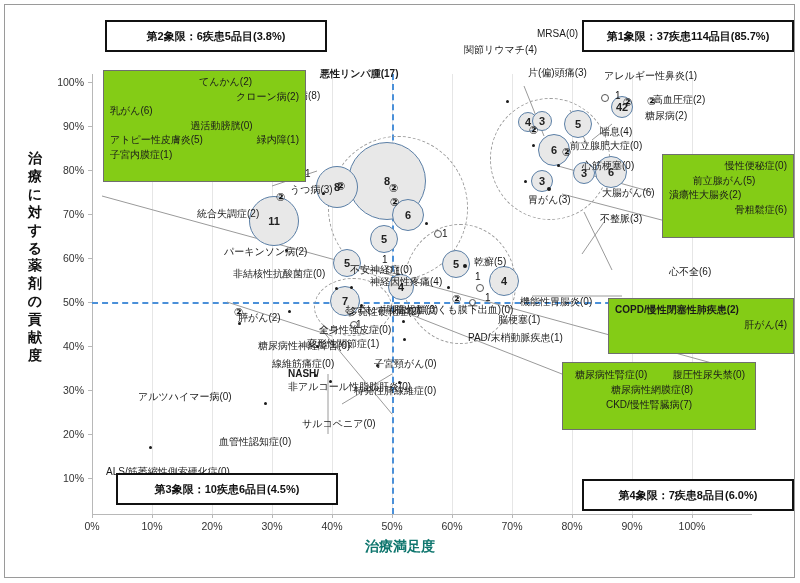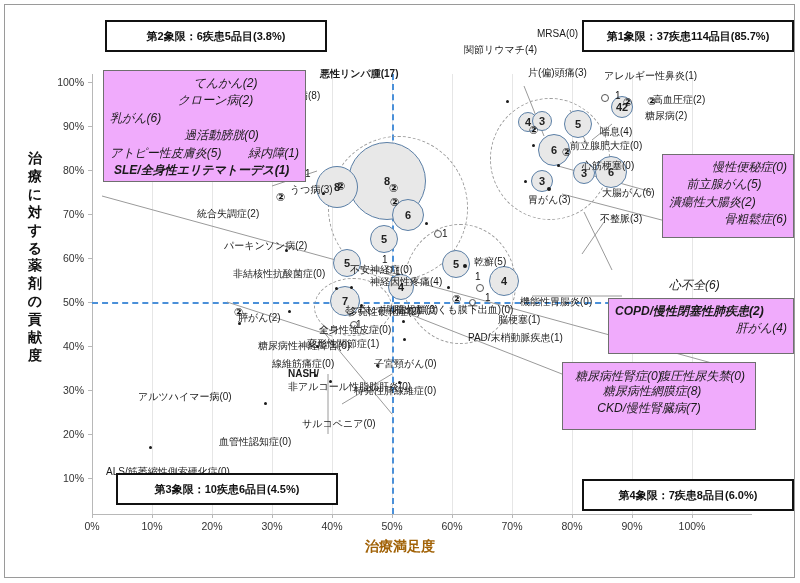"てんかん(2)" .lbox { background: #f0abfc -> #84cc16; font-size: 12px -> 10px; font-style: italic -> none }
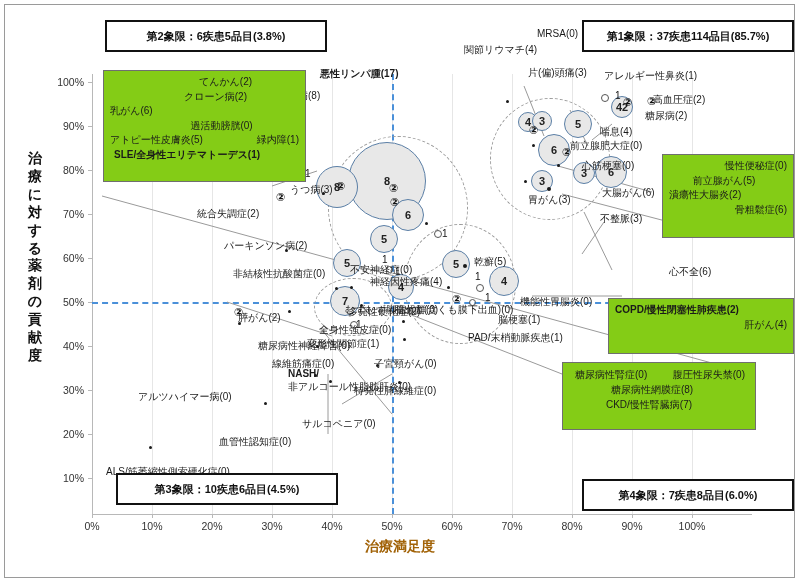"クローン病(2)" div { text-align: center -> right }
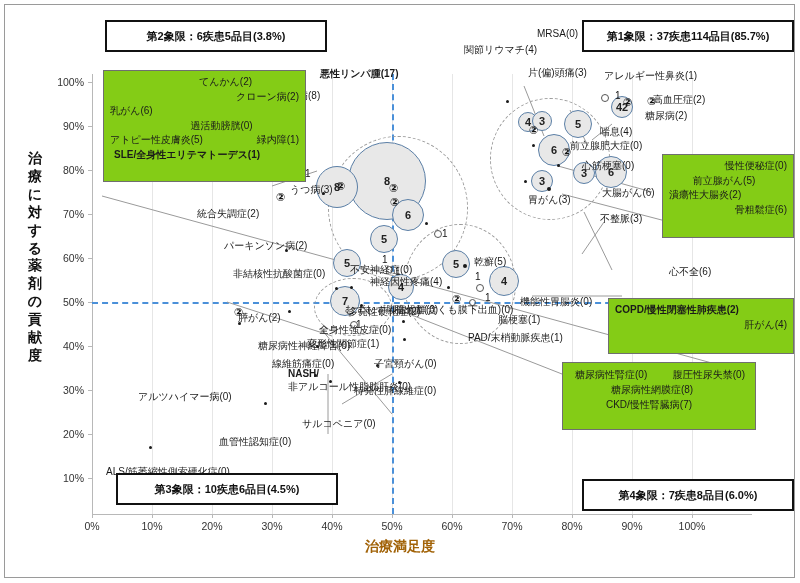"子宮内膜症(1)" div { html: none -> <div>子宮内膜症(1)</div> }
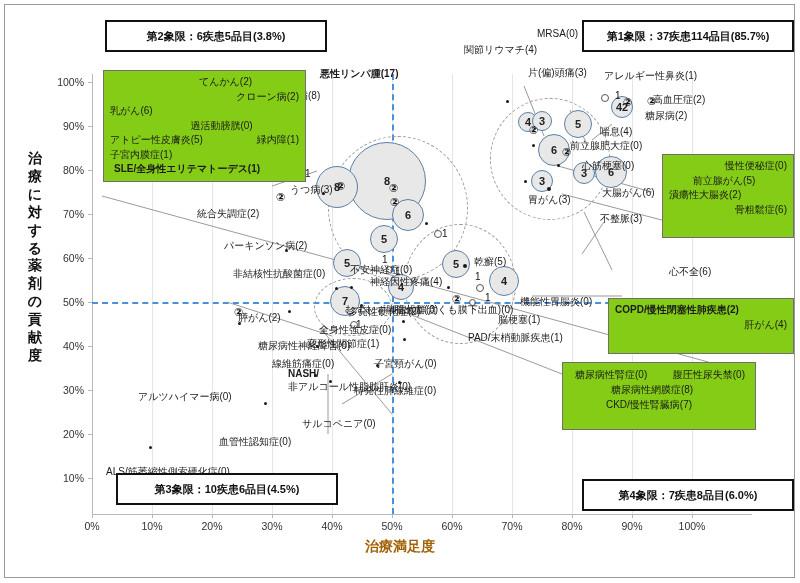"SLE/全身性エリテマトーデス(1)" div { html: <div>SLE/全身性エリテマトーデス(1)</div> -> none }
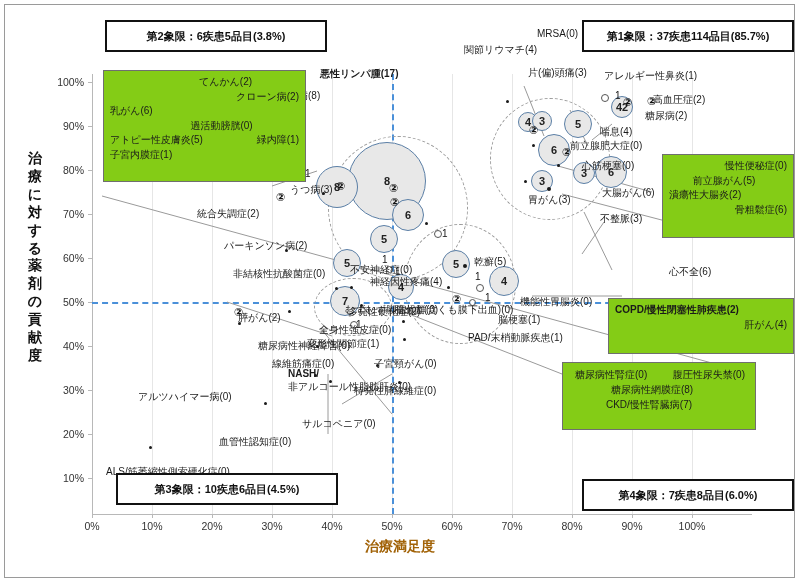"11" div.bub { html: none -> <div> <span>11</span> </div> }
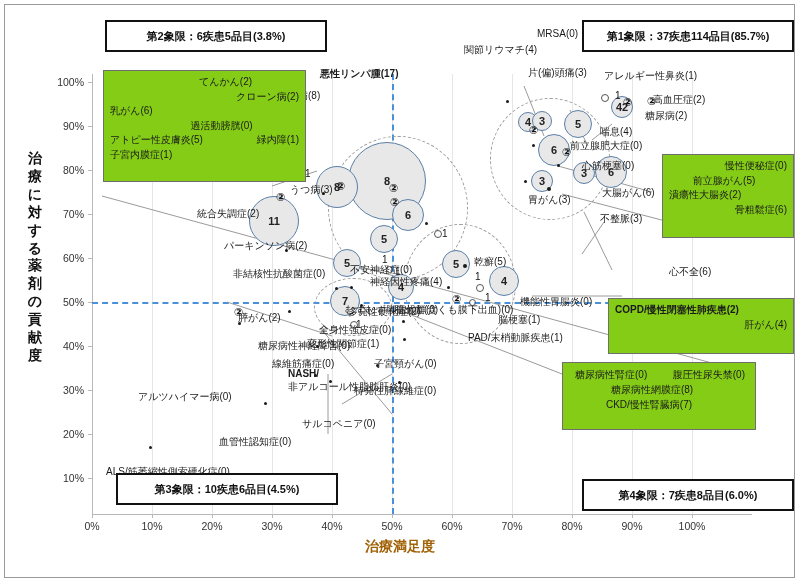"パーキンソン病(2)" div.anno { top: 166px -> 172px }
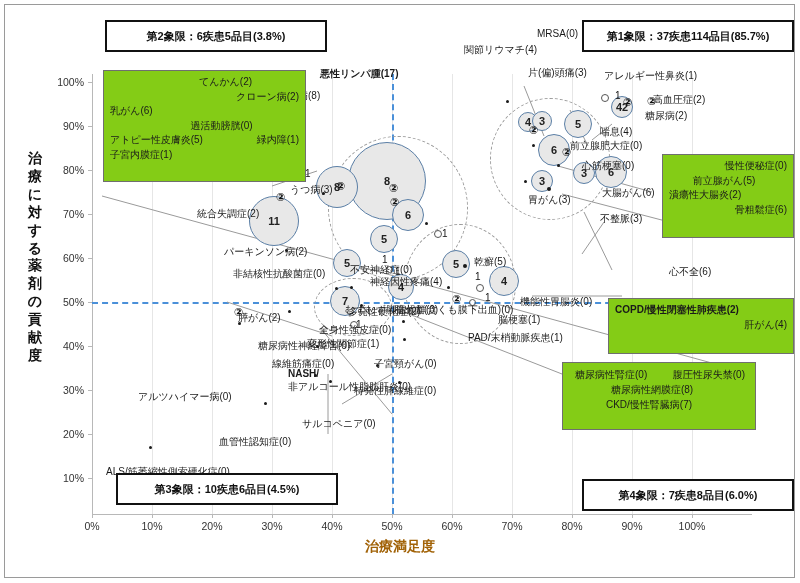"治療満足度" #xtitle { color: #a16207 -> #0f766e }
